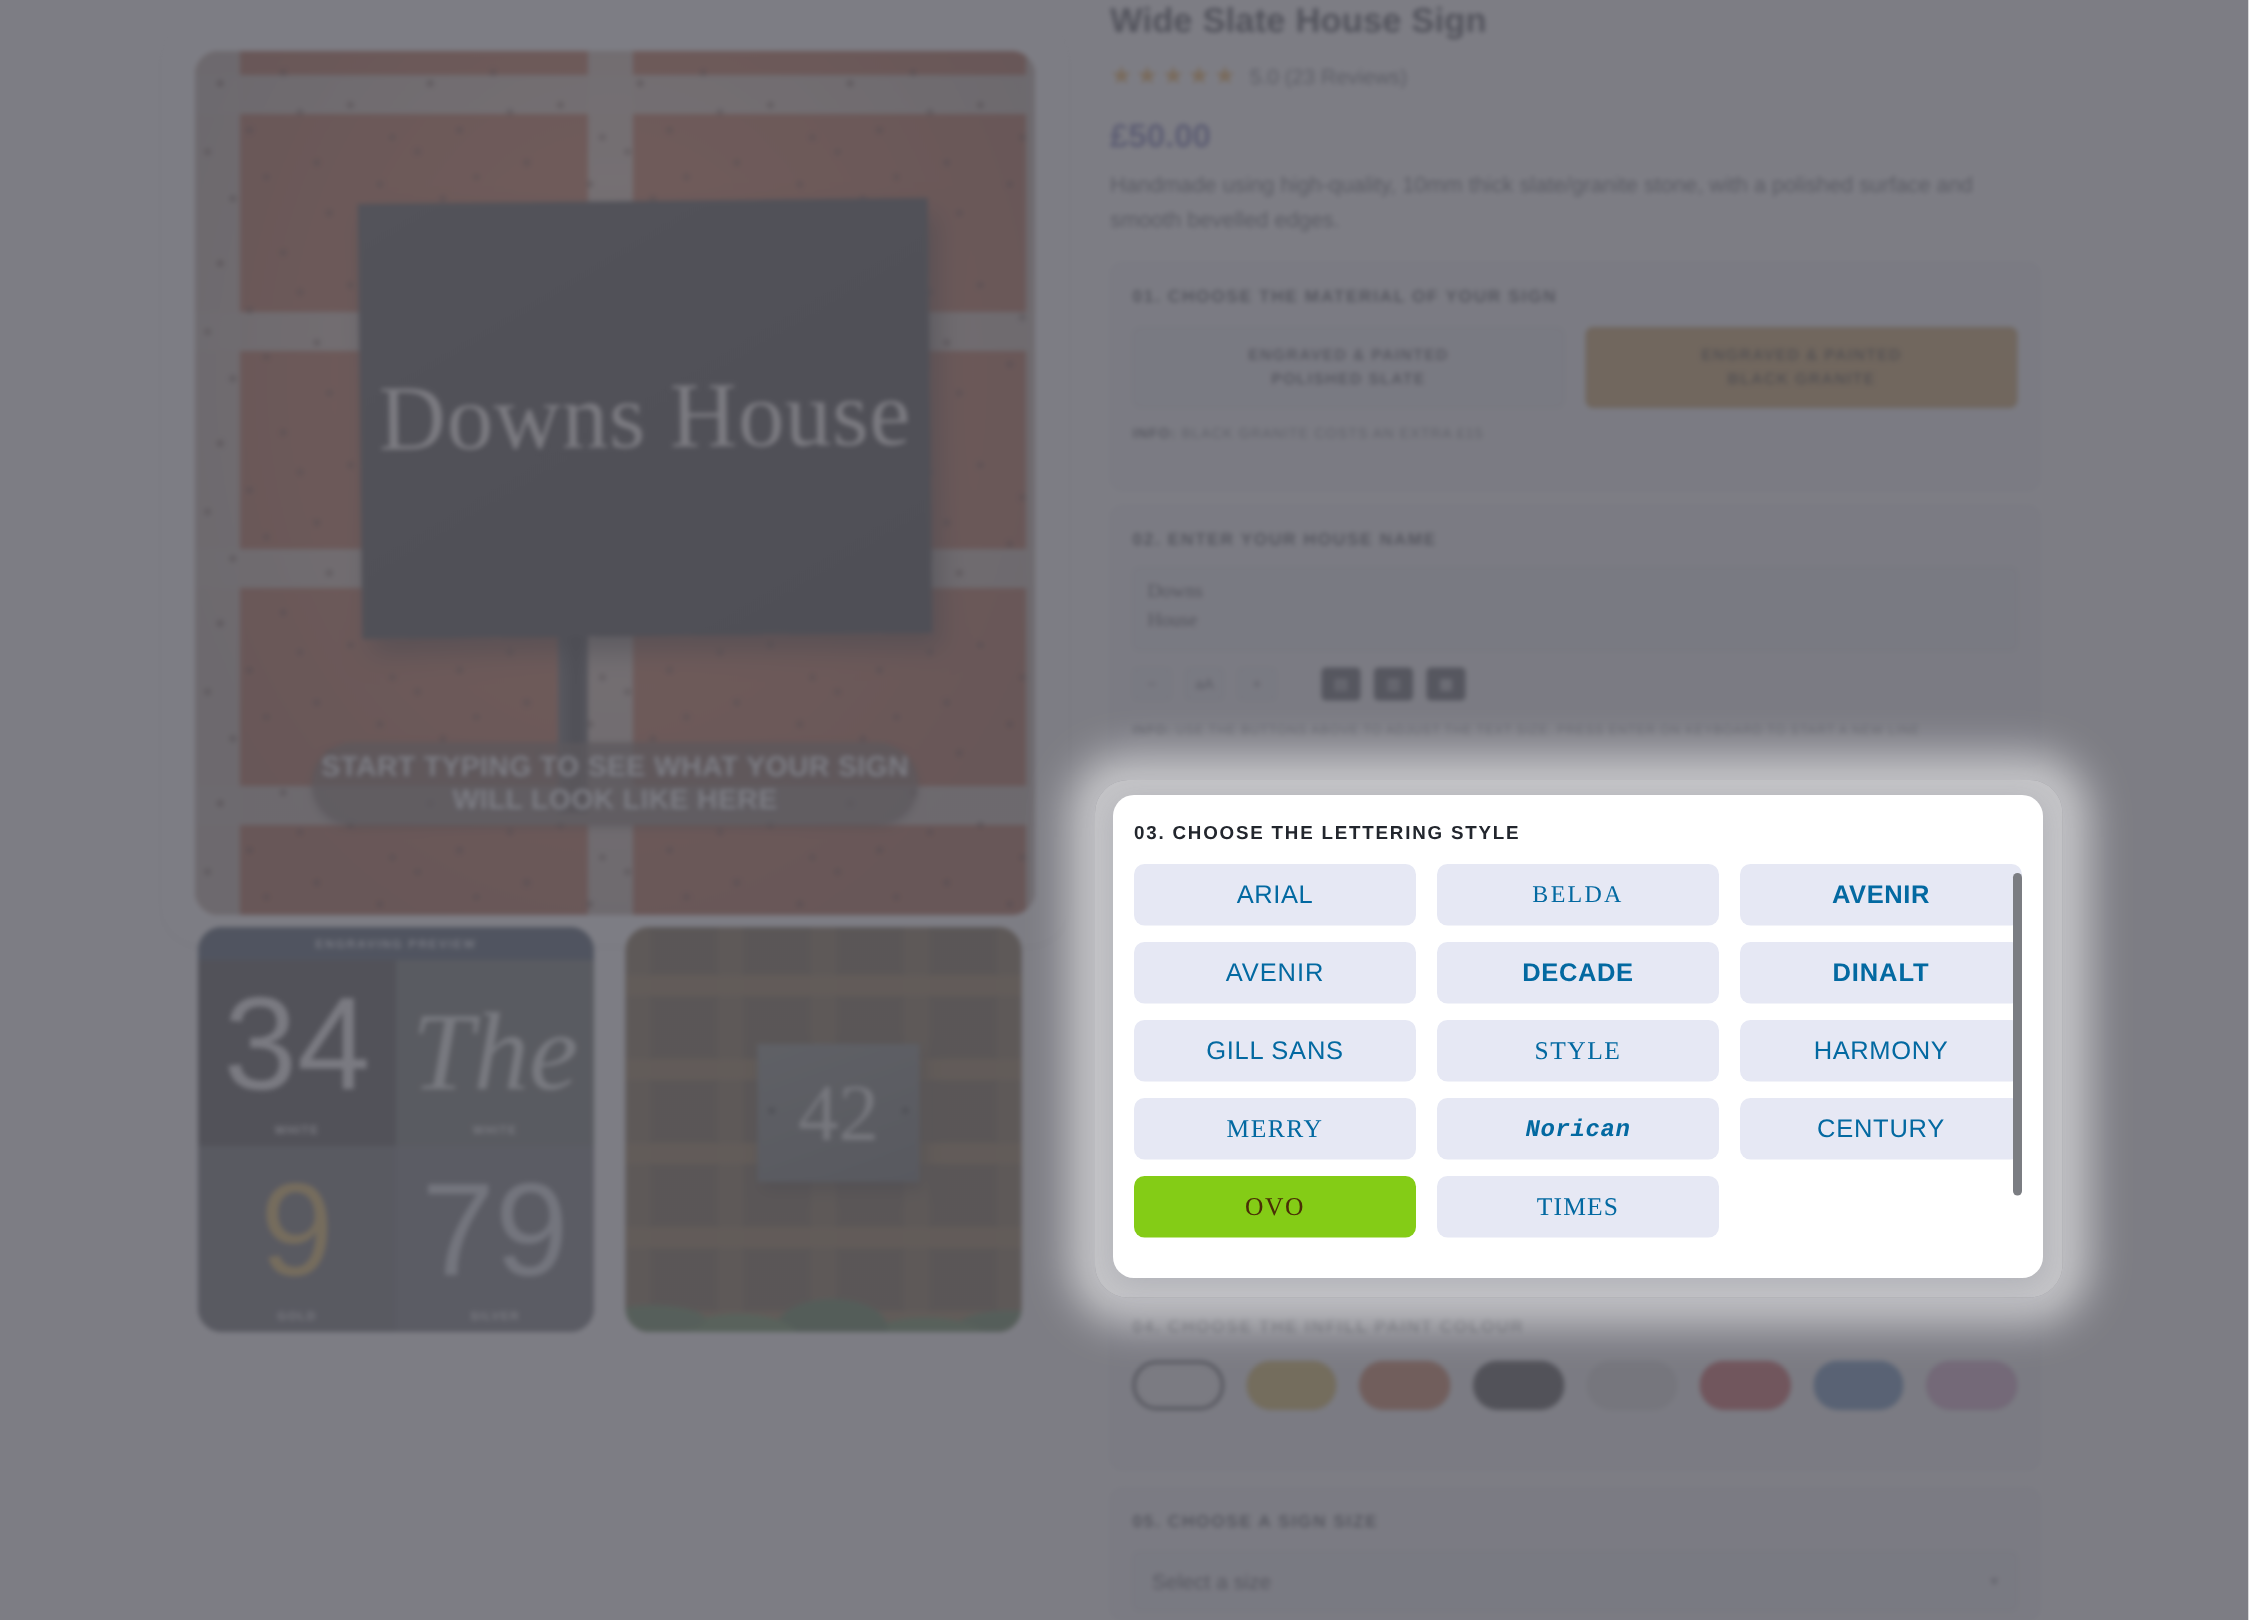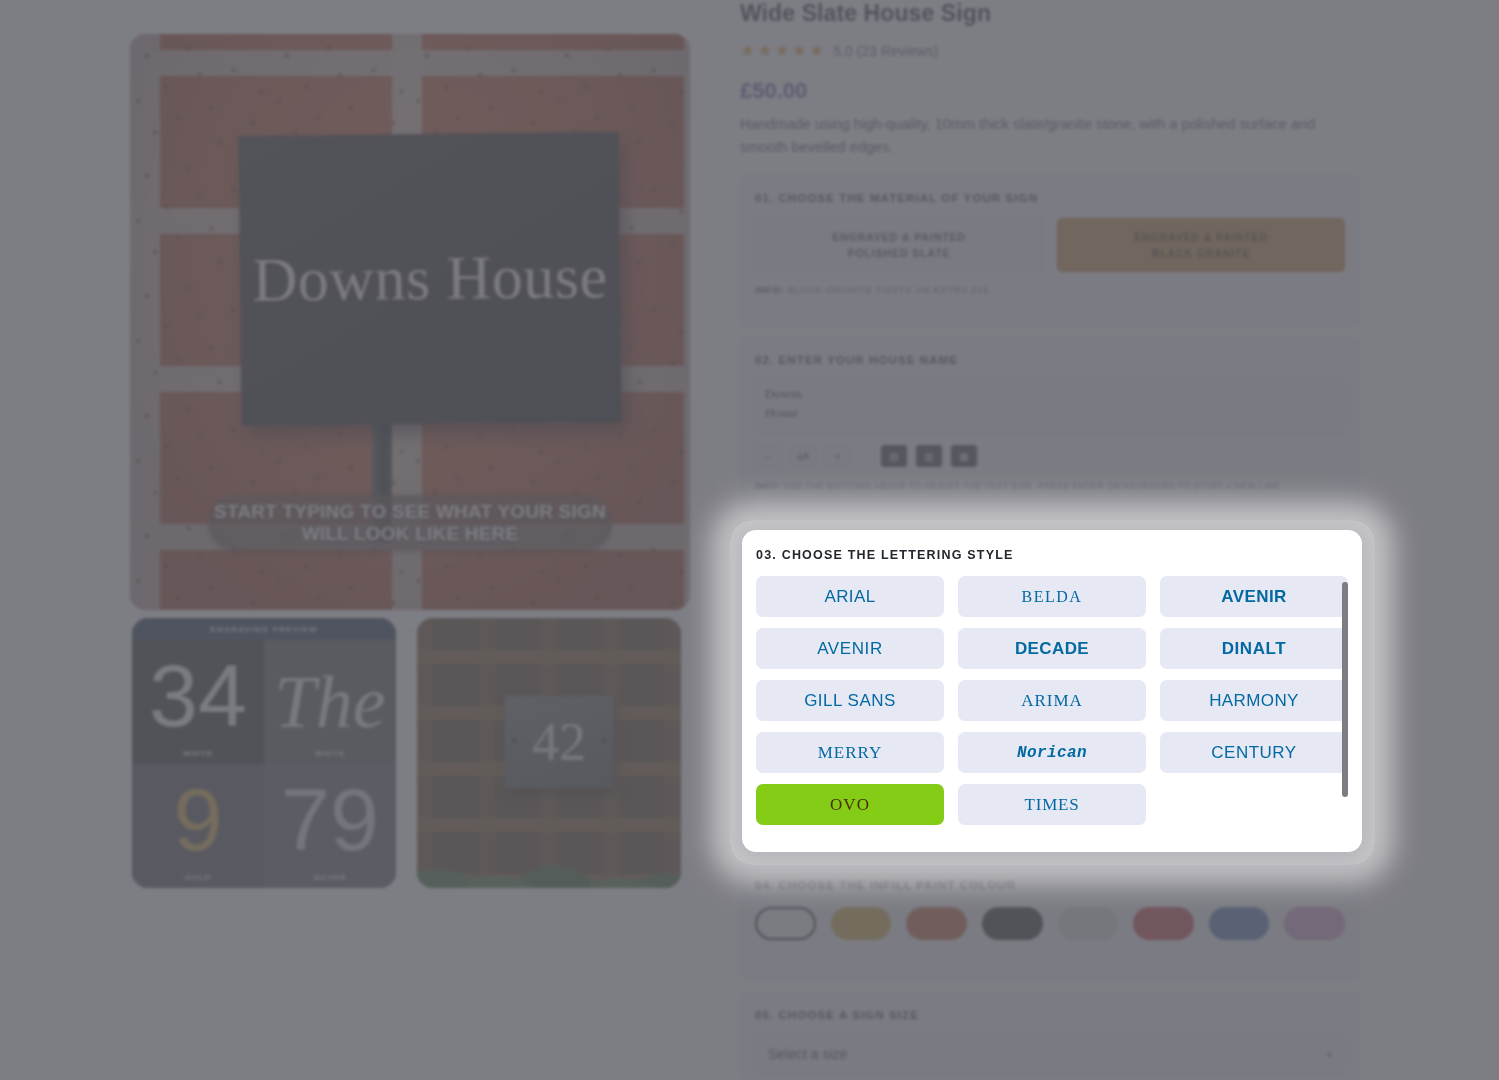"ARIMA" div.font-btn { text: ARIMA -> STYLE }
